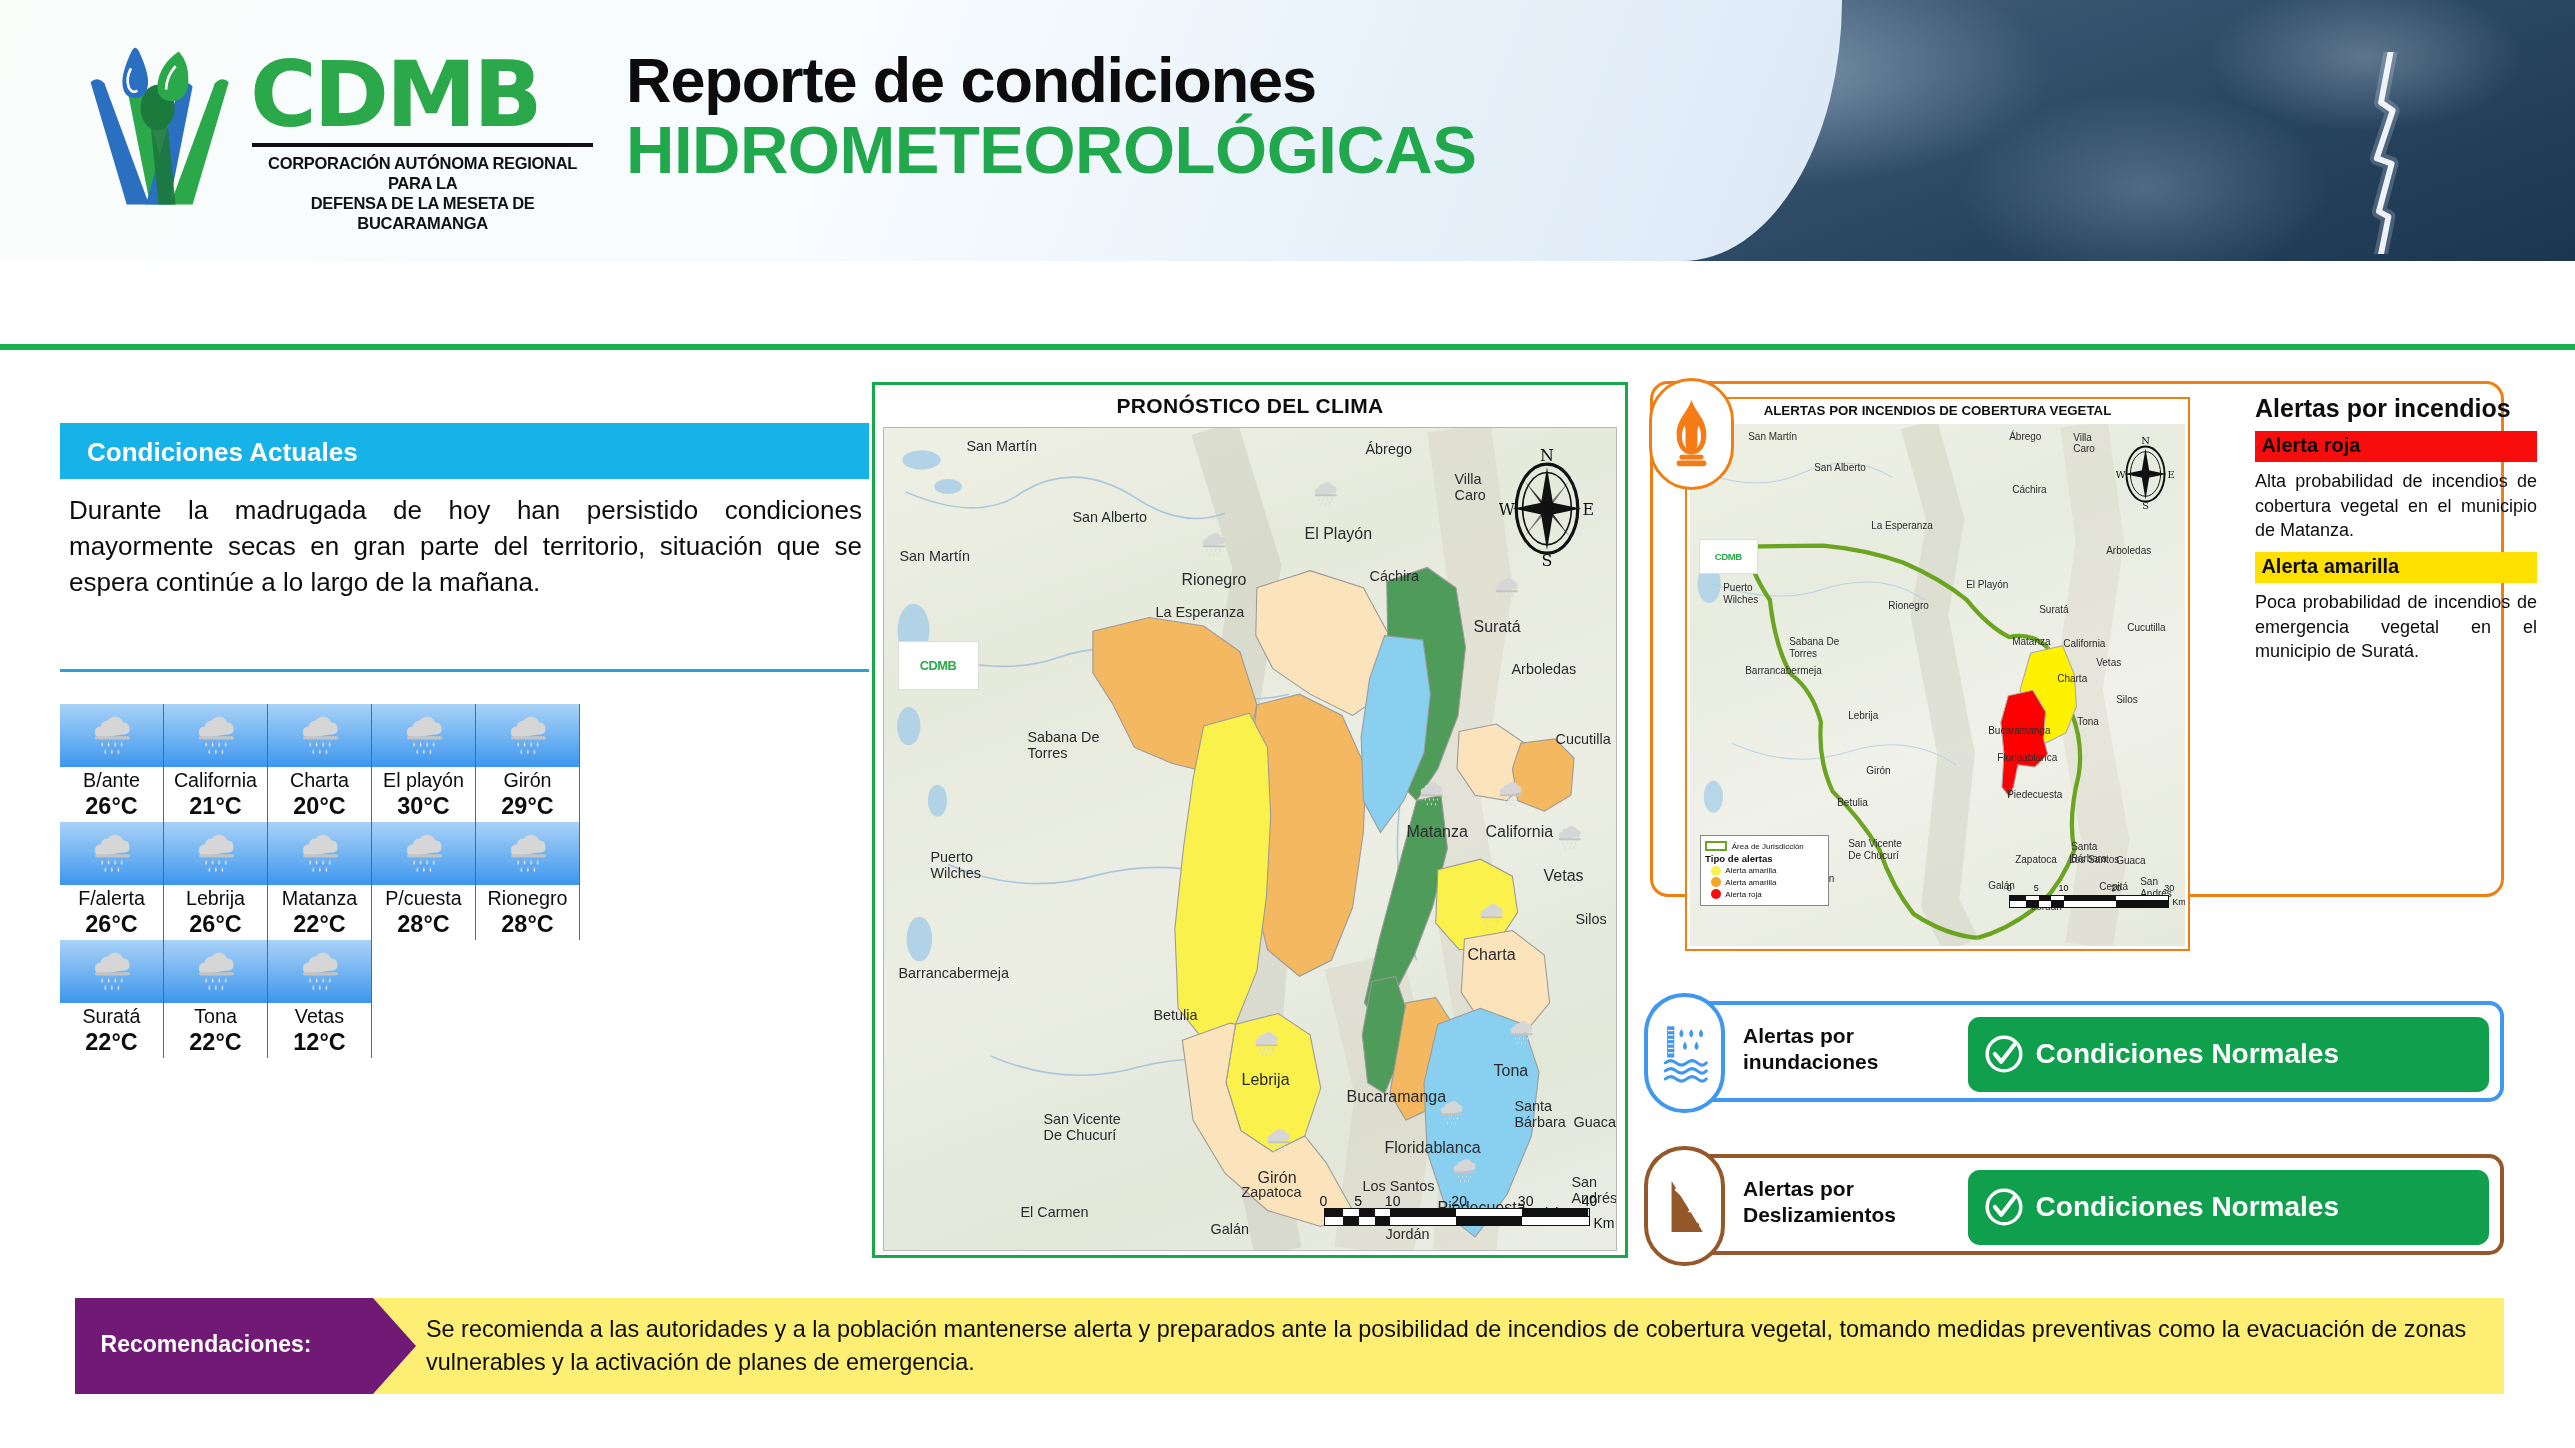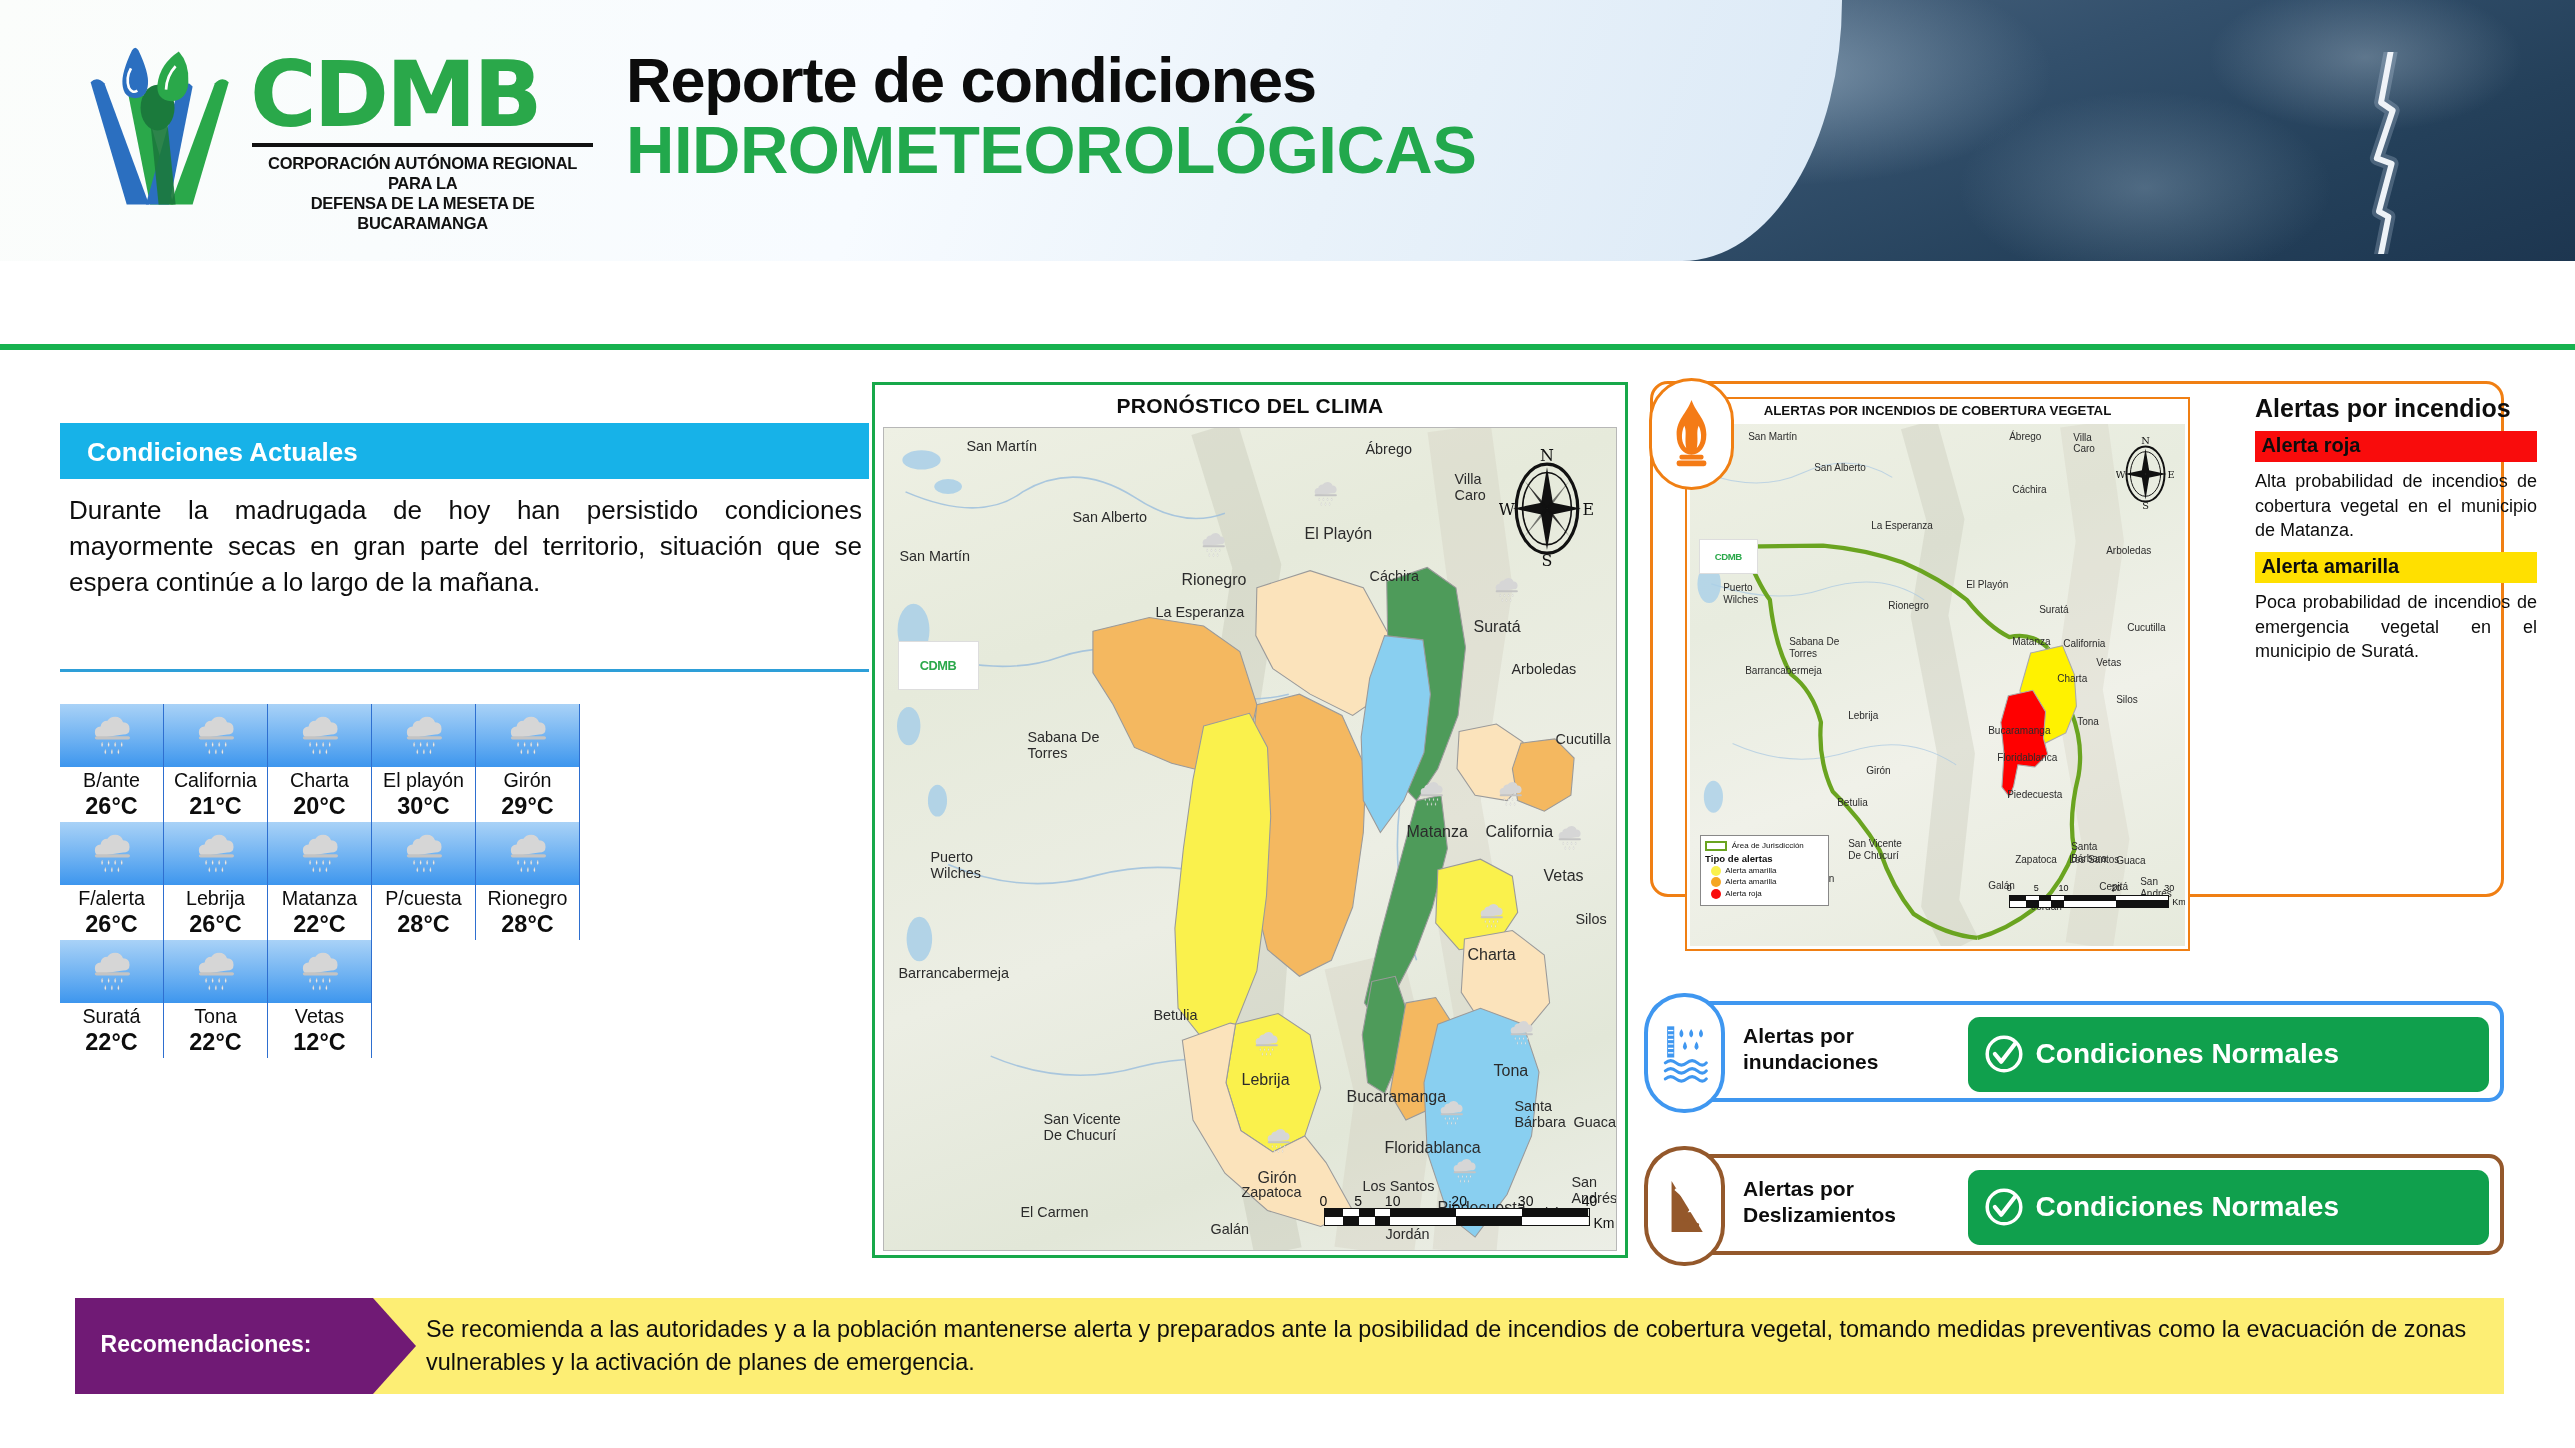"Área de Jurisdicción" .fl-row { align-items: flex-start -> center }
